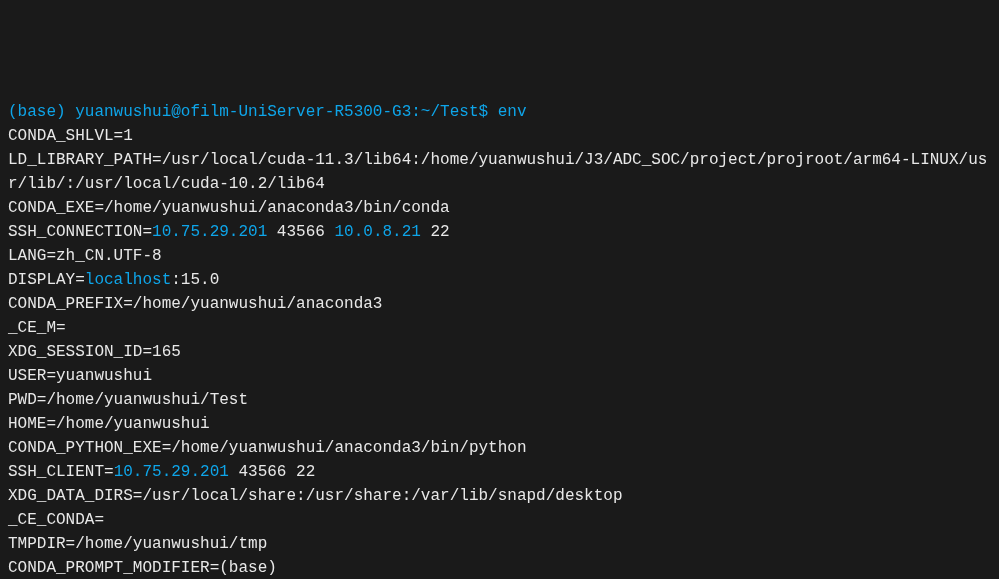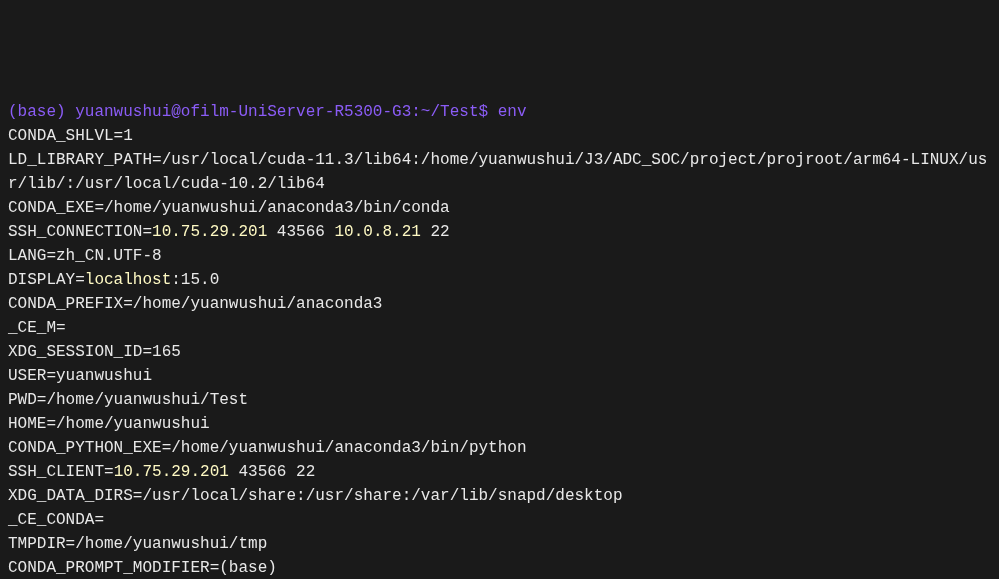"(base)" .prompt-line { color: #8b5cf6 -> #0ea5e9 }
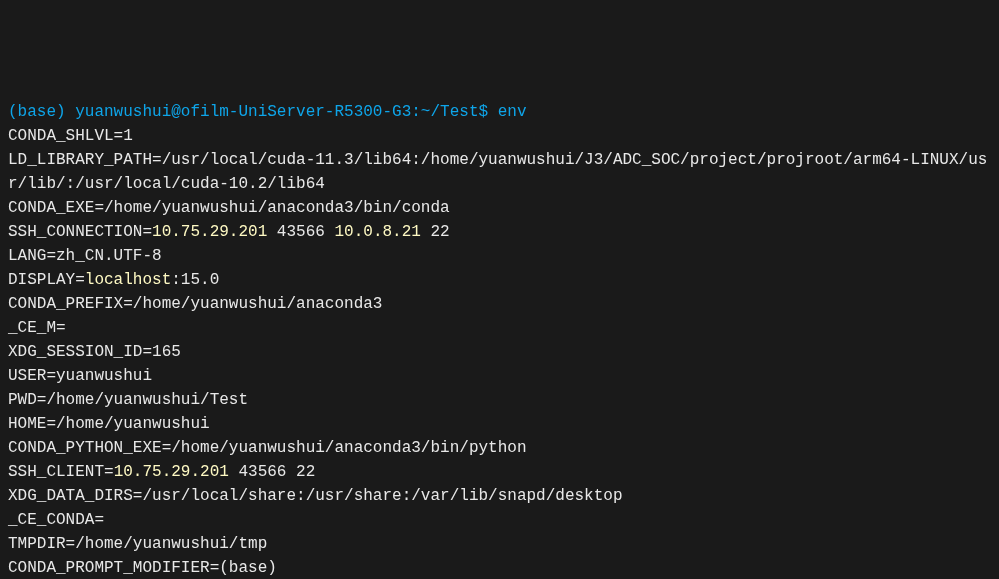"10.75.29.201" .magenta { color: #fef9c3 -> #0ea5e9 }
